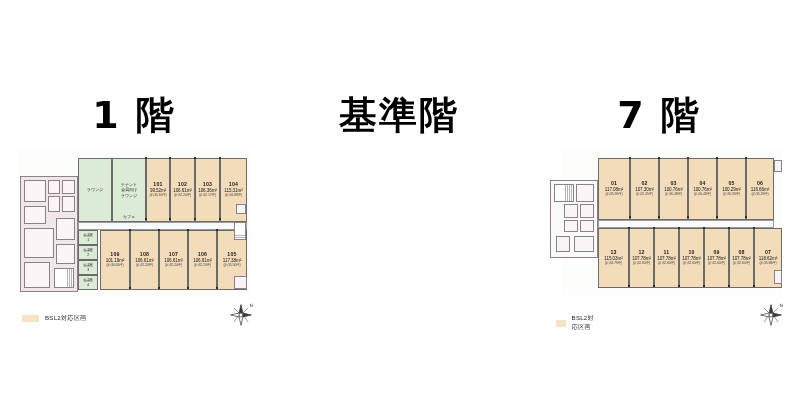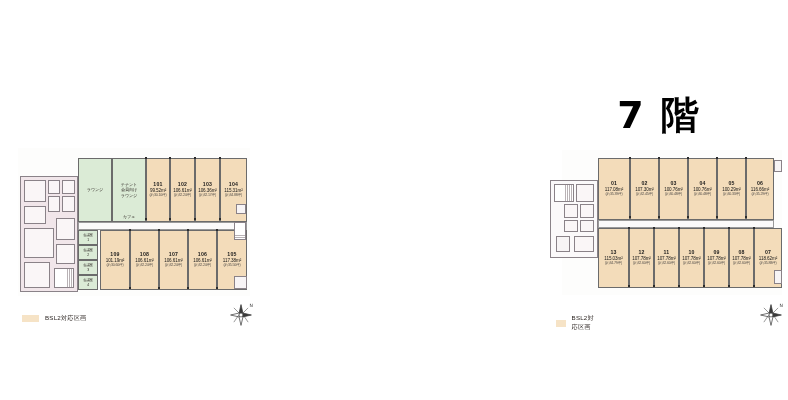"1 階" div.floor-title { html: none -> <div>1 階</div> }
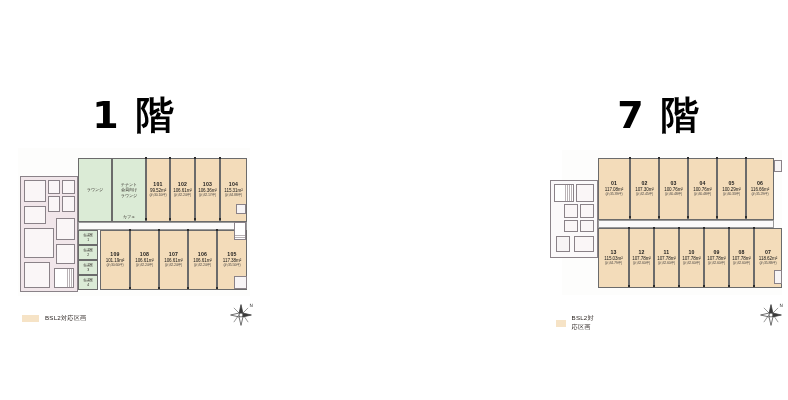"基準階" div.floor-title { html: none -> <div>基準階</div> }
